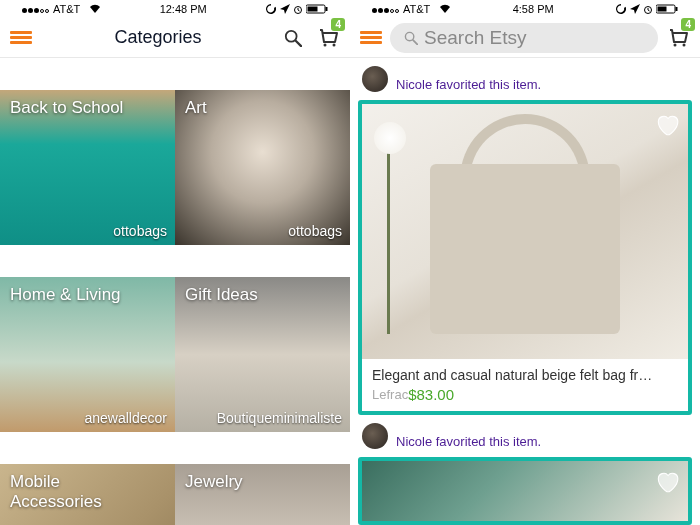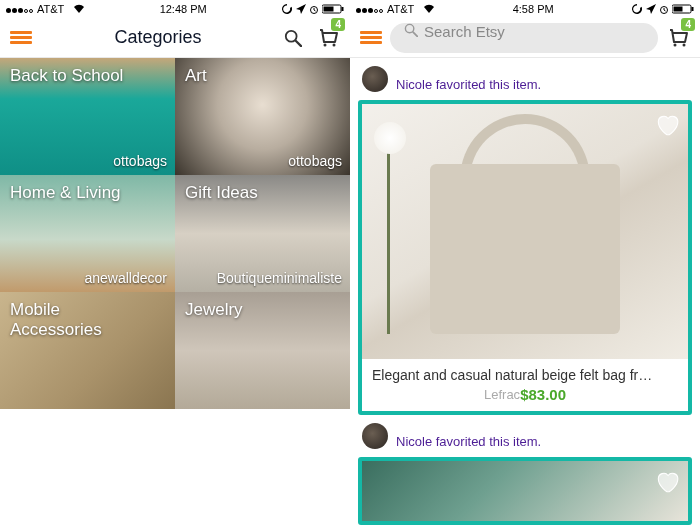"AT&T" .statusbar { padding: 0 6px -> 0 22px }
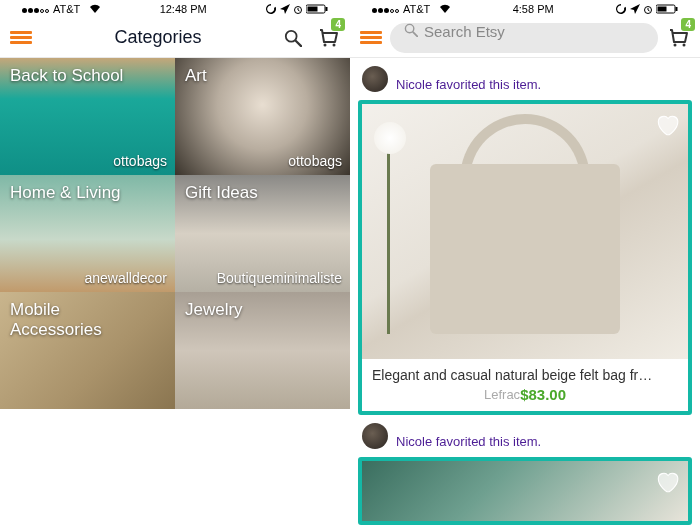"Search Etsy" .searchbar { align-items: none -> center; font-size: 15px -> 19px }
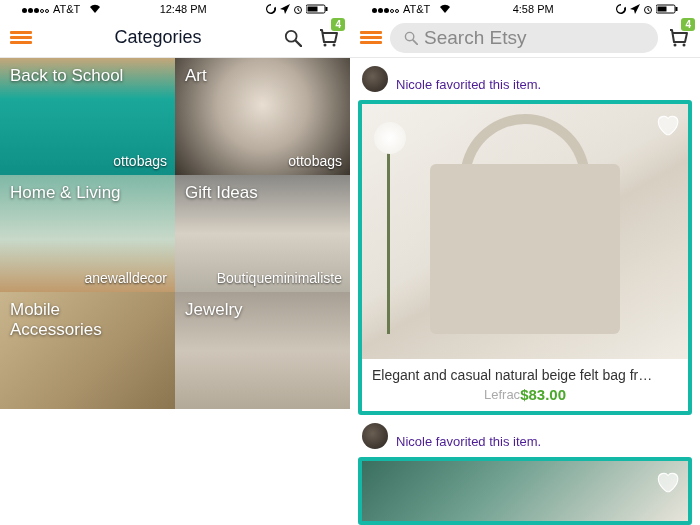"Back to School" .tile { height: 117px -> 155px; margin-top: none -> 32px }
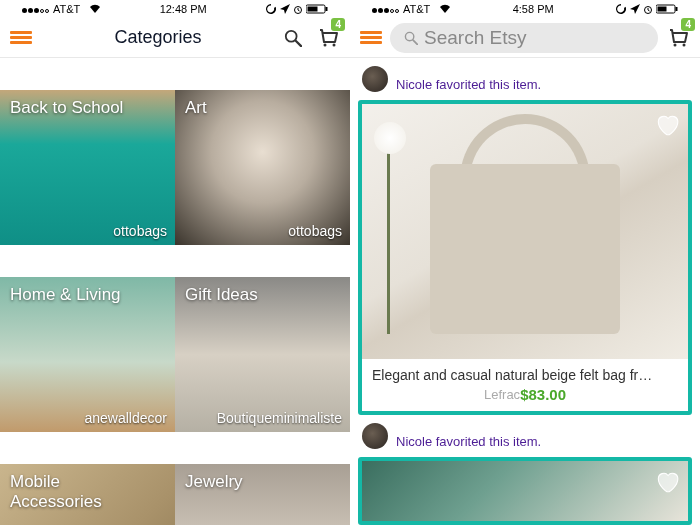"Lefrac" .p-row { justify-content: center -> flex-start }
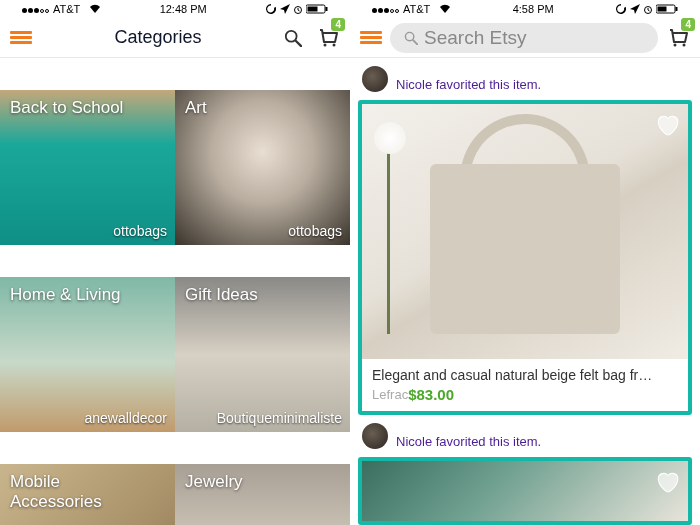"$83.00" .price { font-weight: 700 -> 400 }
